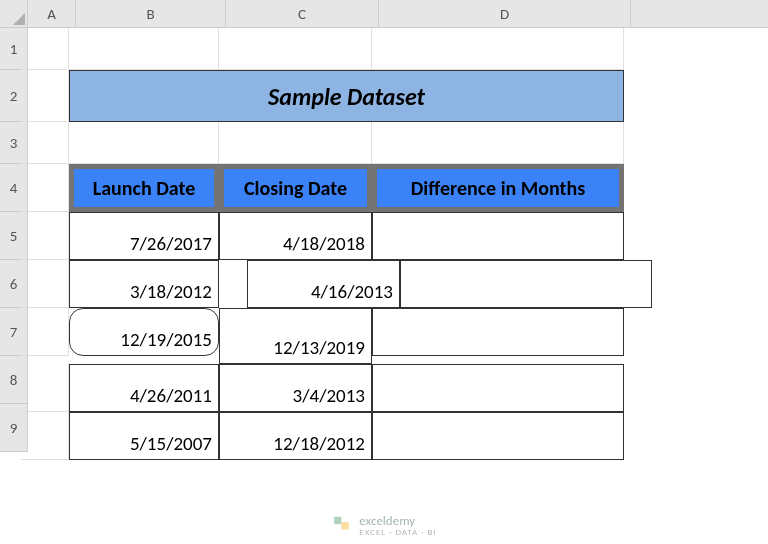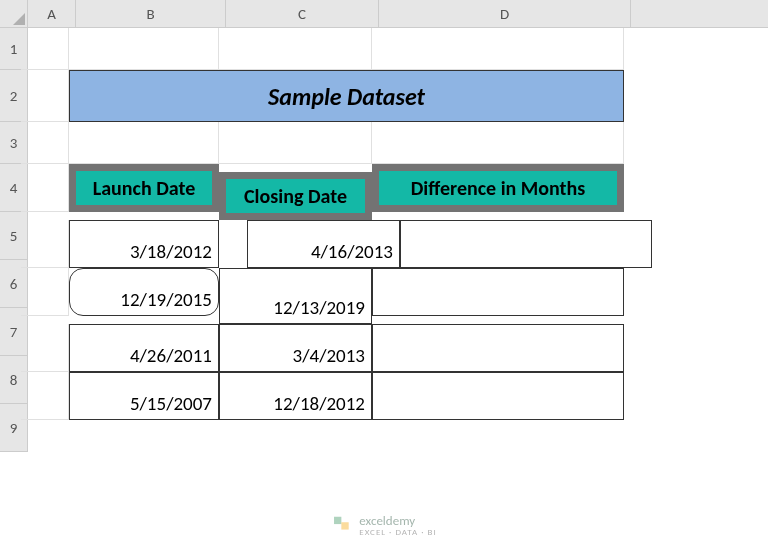"Launch Date" .header-cell { background: #14b8a6 -> #3b82f6; border: 7px solid #737373 -> 5px solid #737373 }
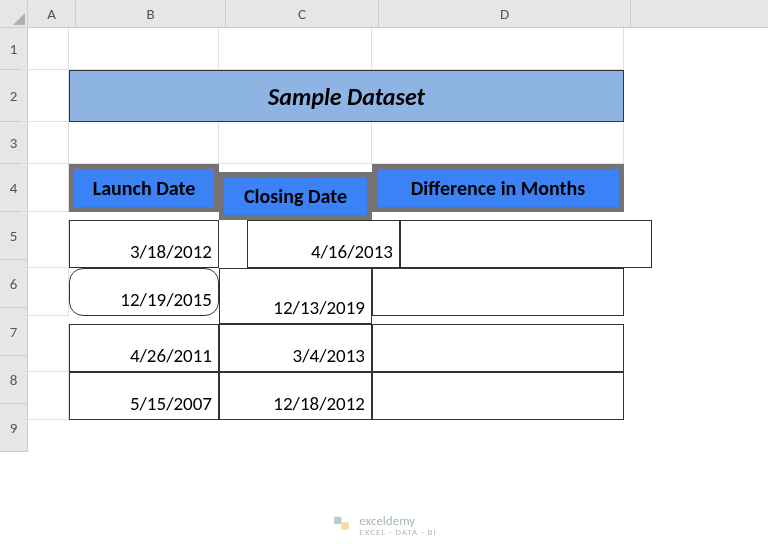"Closing Date" div.header-cell { margin-top: 8px -> none }
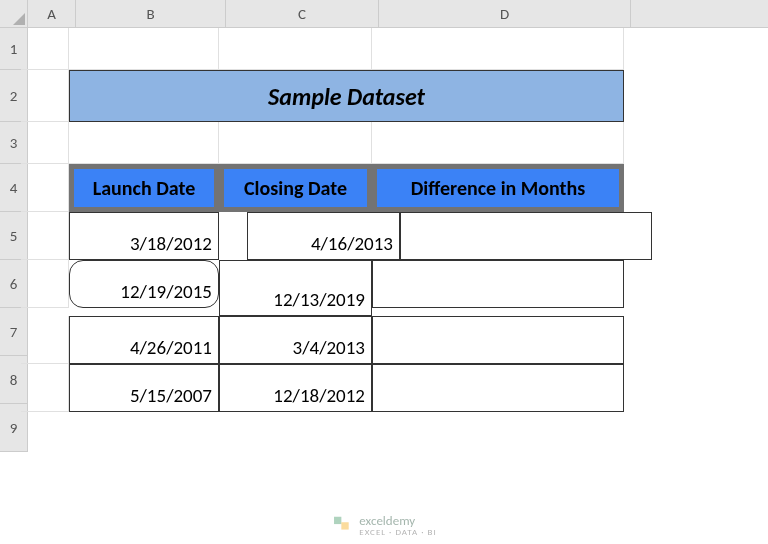"7/26/2017" div.gridrow { html: none -> <div> <div></div> <div>7/26/2017</div> <div>4/18/2018</div> <div></div> </div> }
